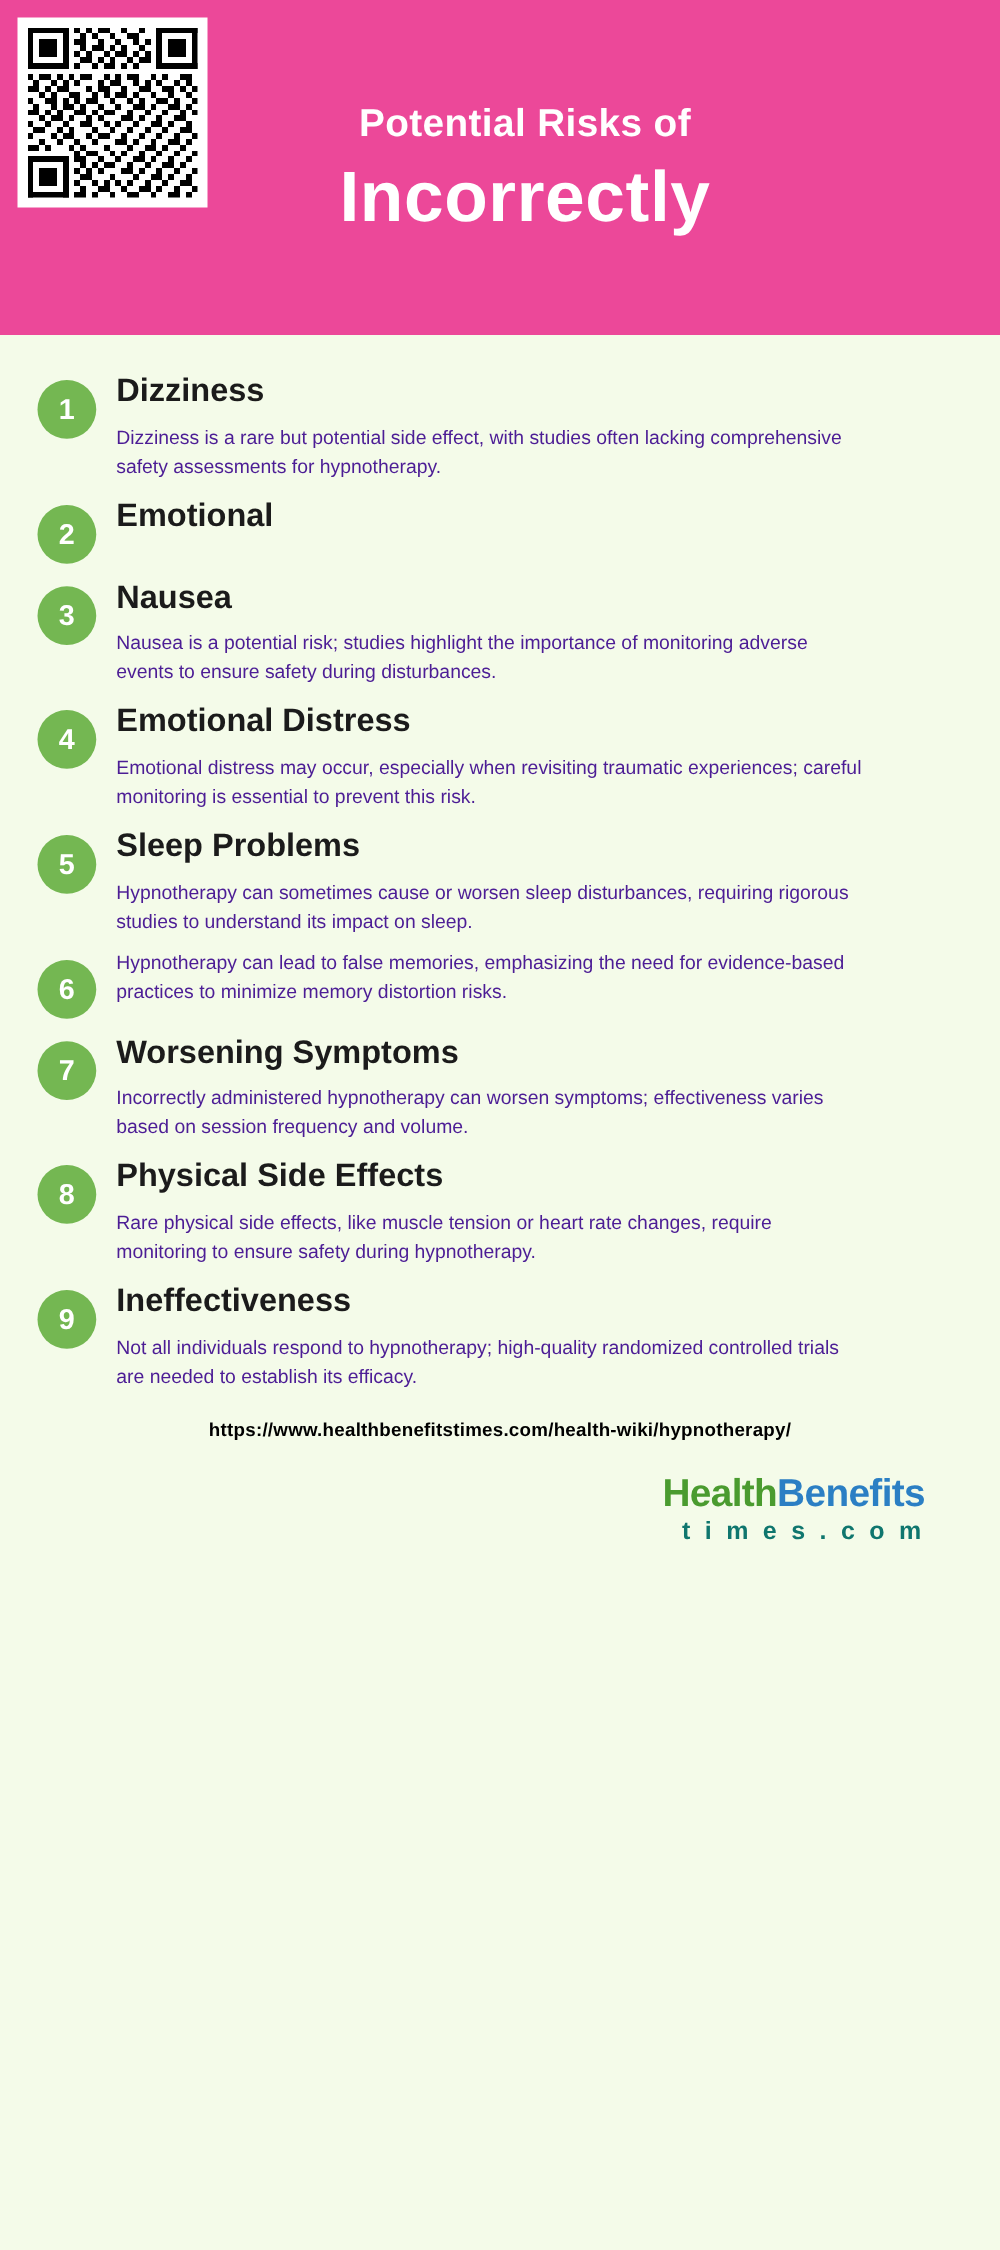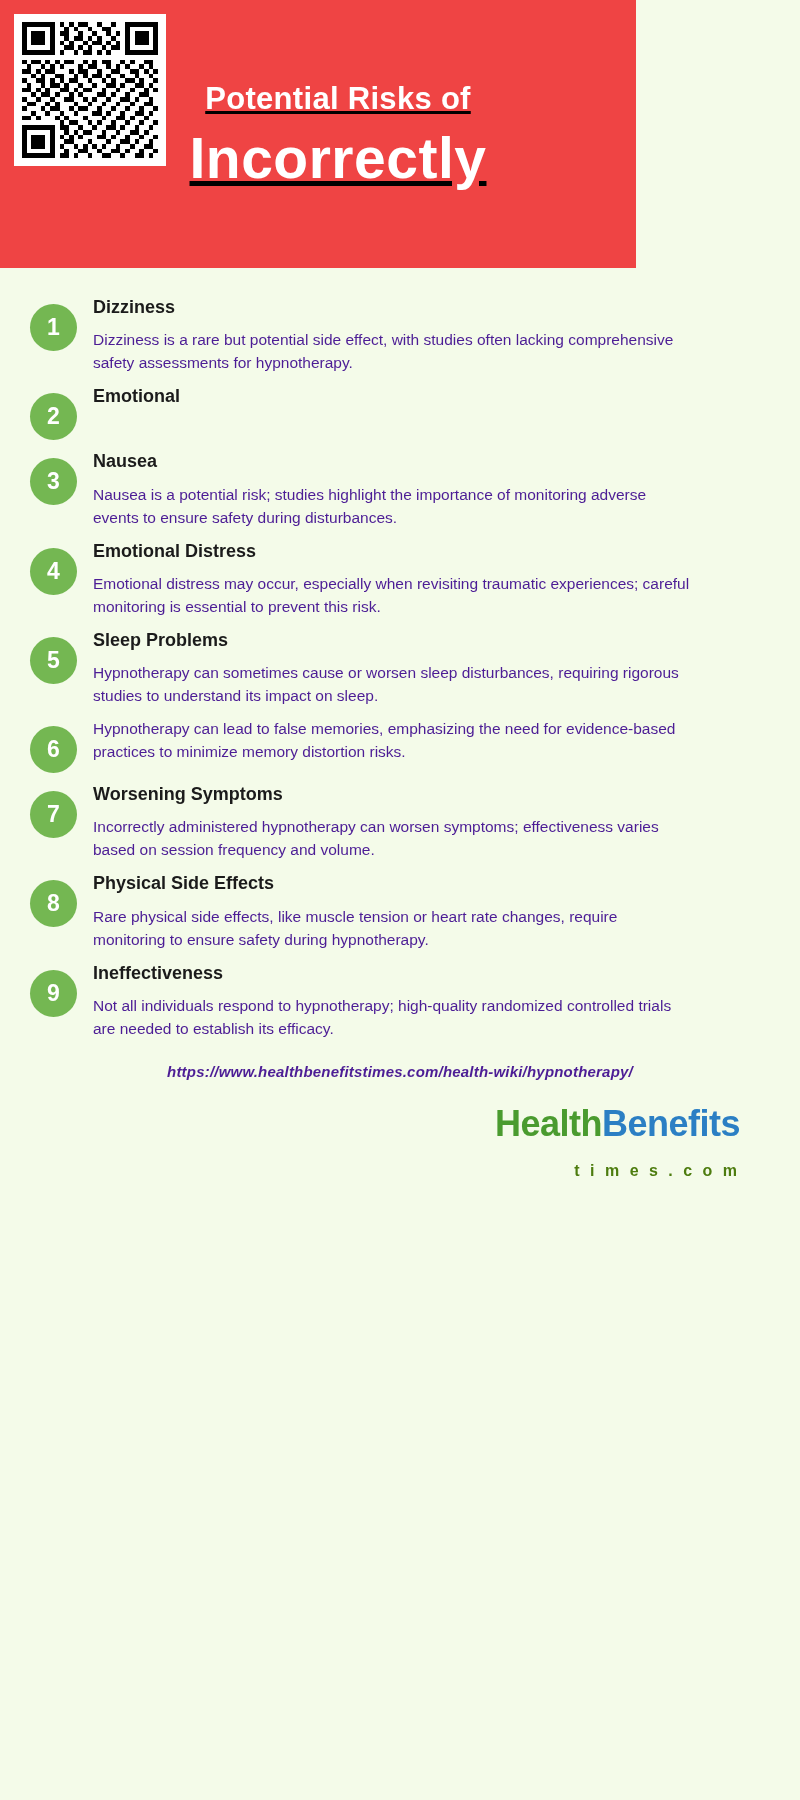"Potential Risks of" .header { background: #ef4444 -> #ec4899; text-decoration: underline -> none; width: 636px -> 800px }
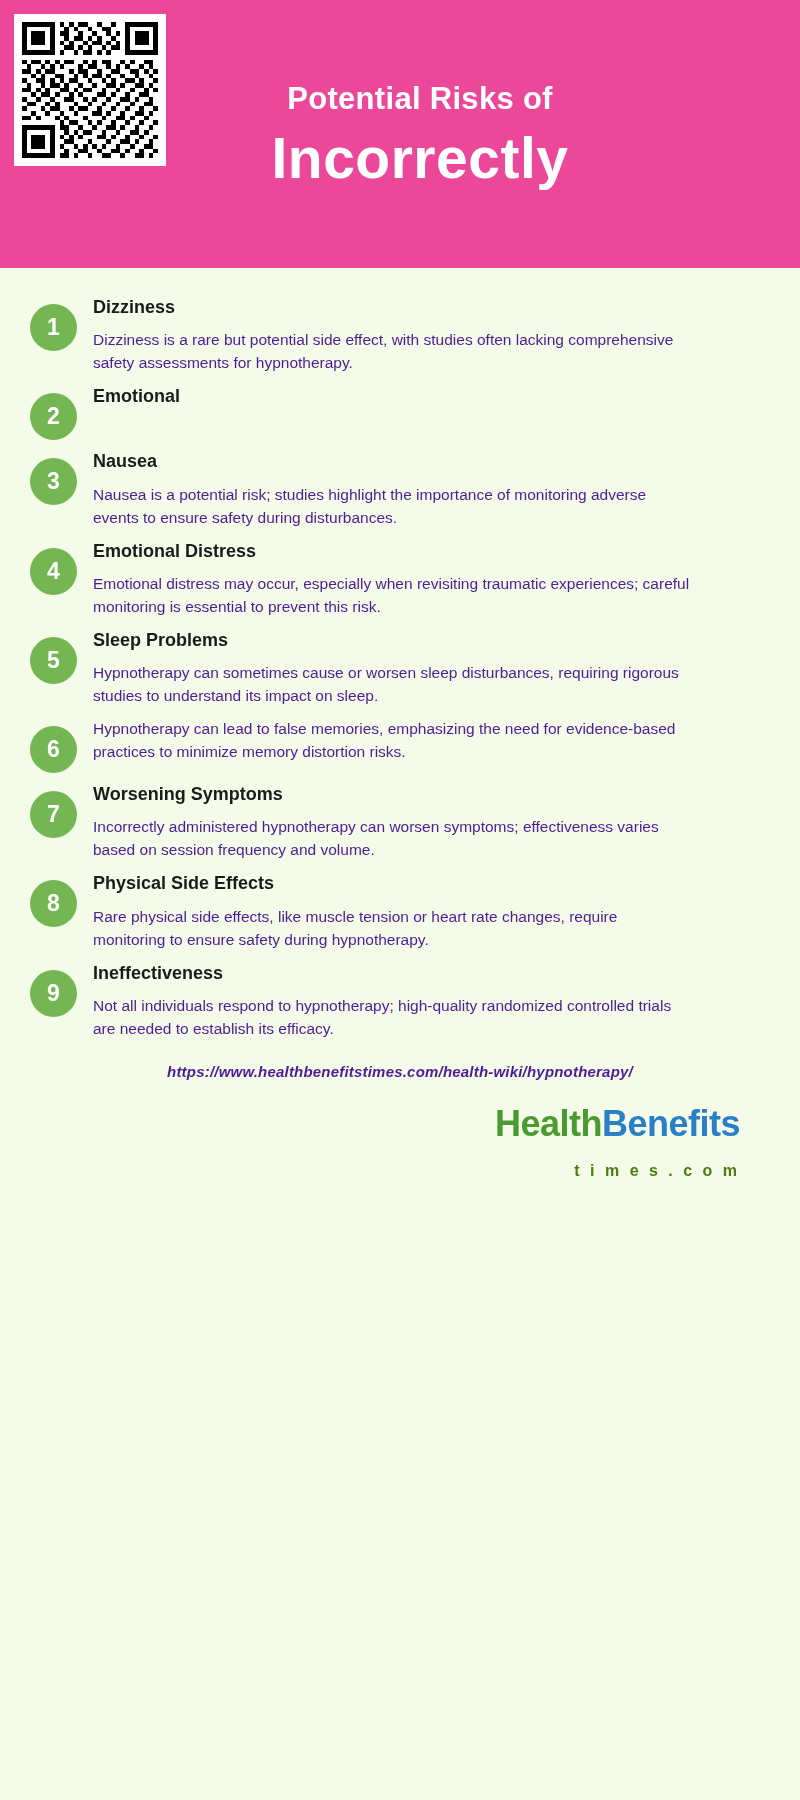"Dizziness" .item-title { font-size: 18px -> 26px }
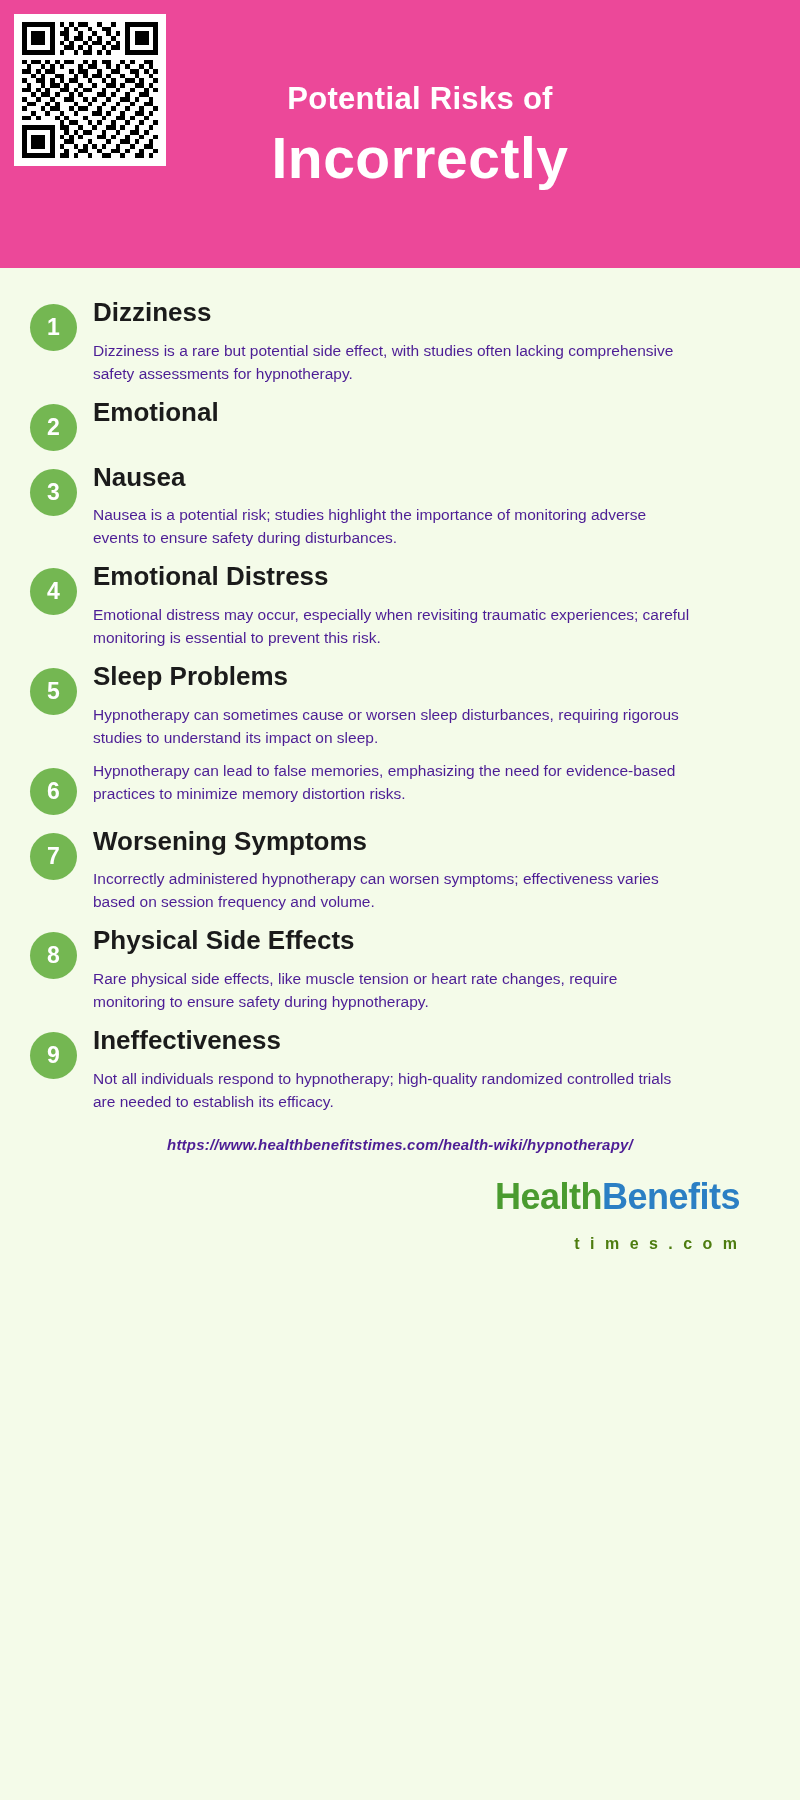"https://www.healthbenefitstimes.com/heal" .footer-url { color: #4c1d95 -> #000000; font-style: italic -> none }
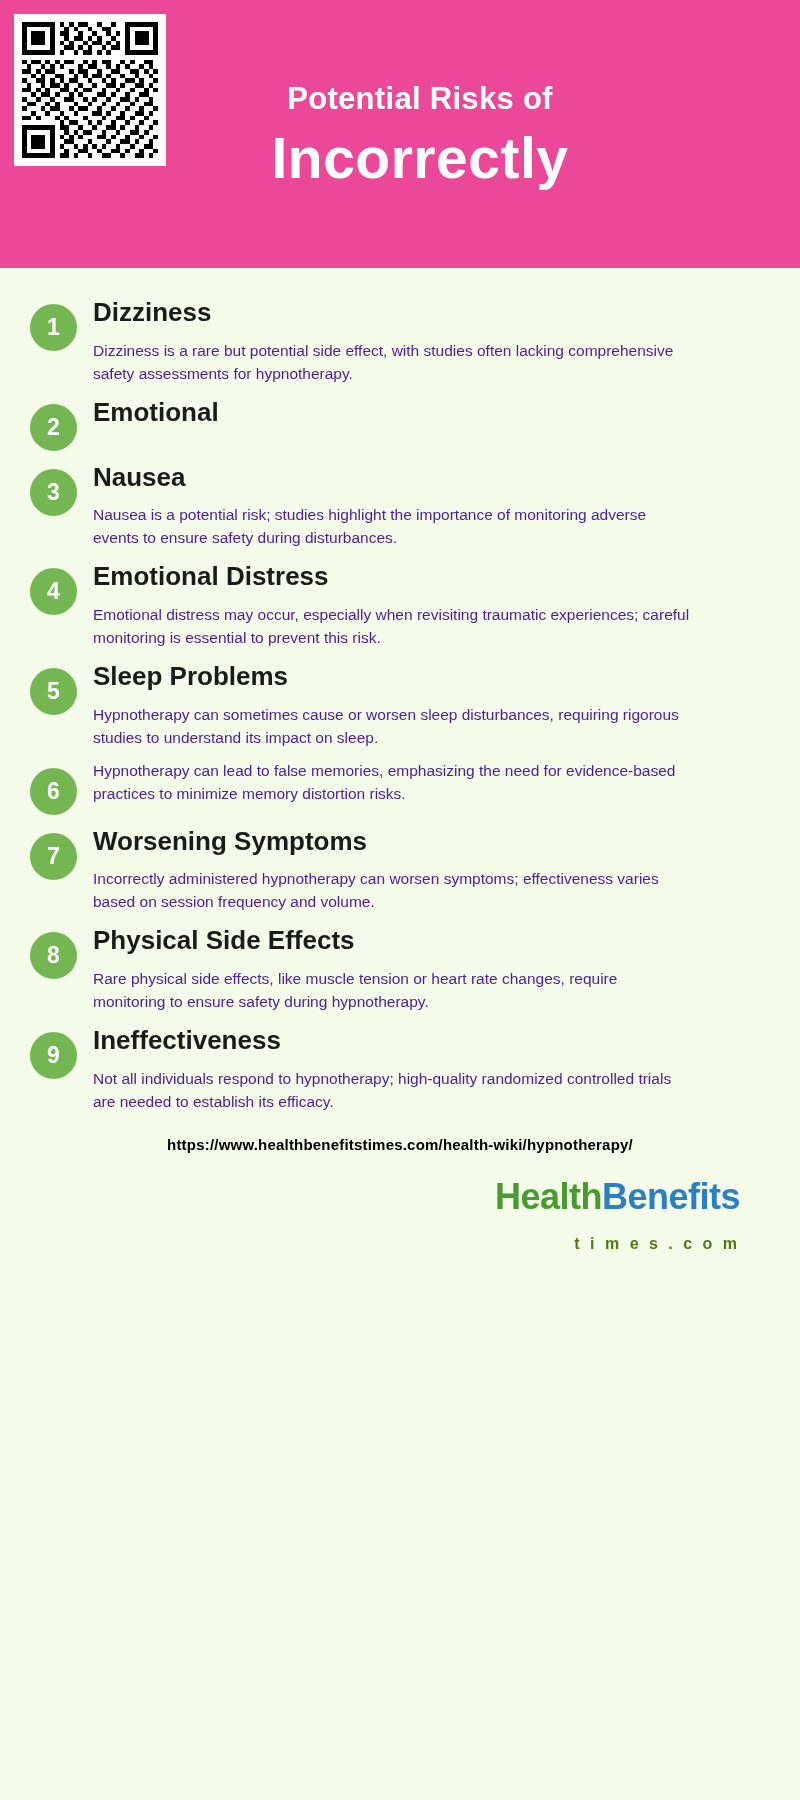"HealthBenefits" .brand-main { font-size: 36px -> 31px }
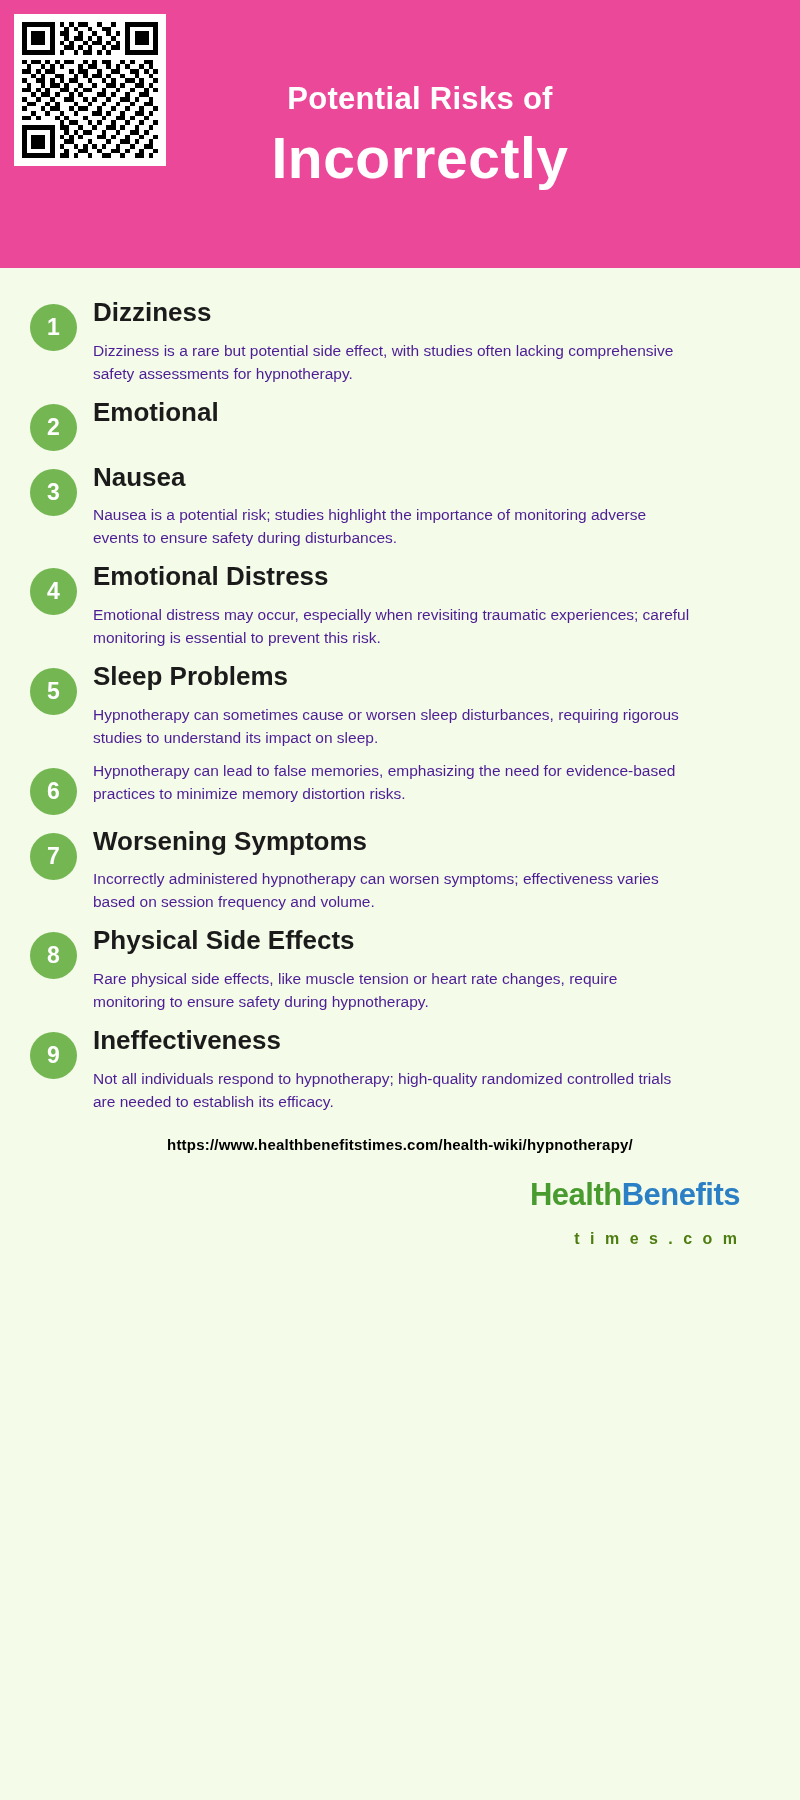"t i m e s" .brand-sub { color: #4d7c0f -> #0f766e; font-size: 16px -> 20px; margin-top: 20px -> 4px }
